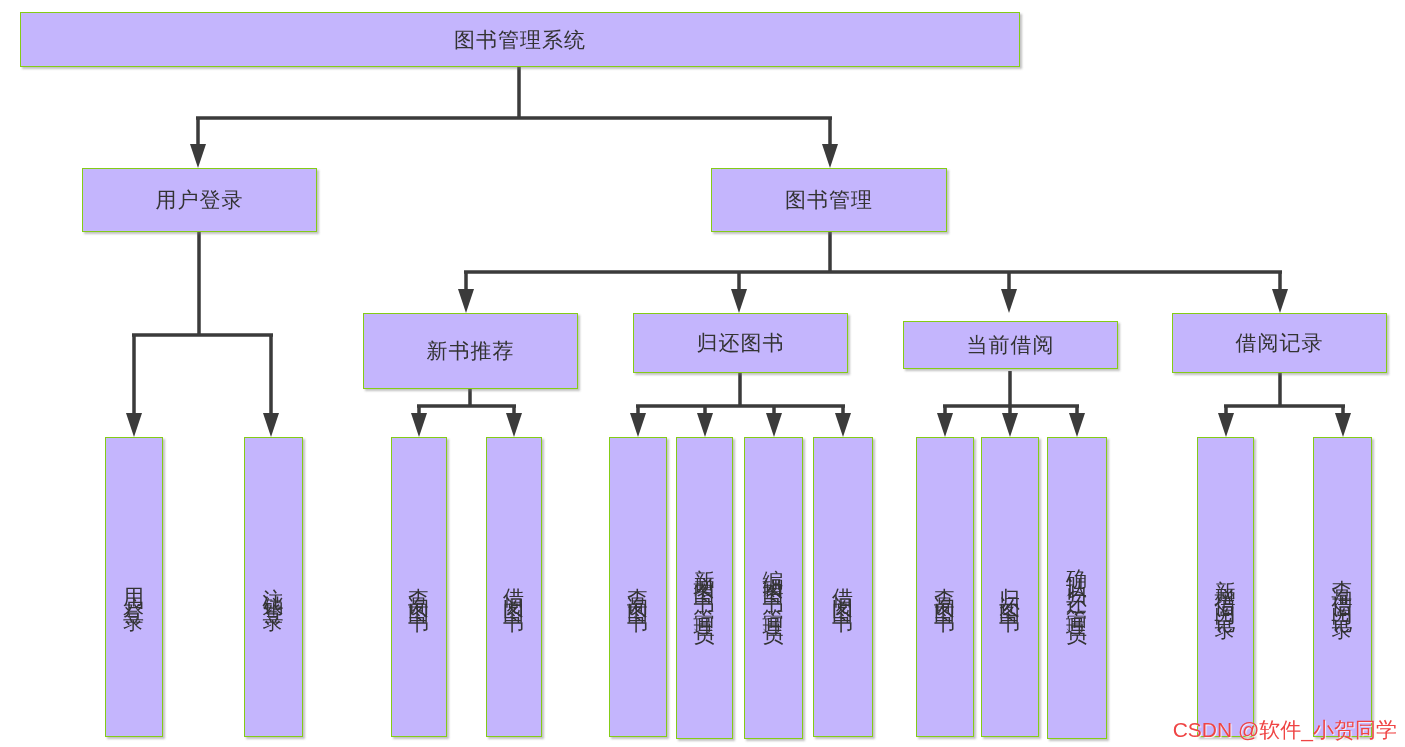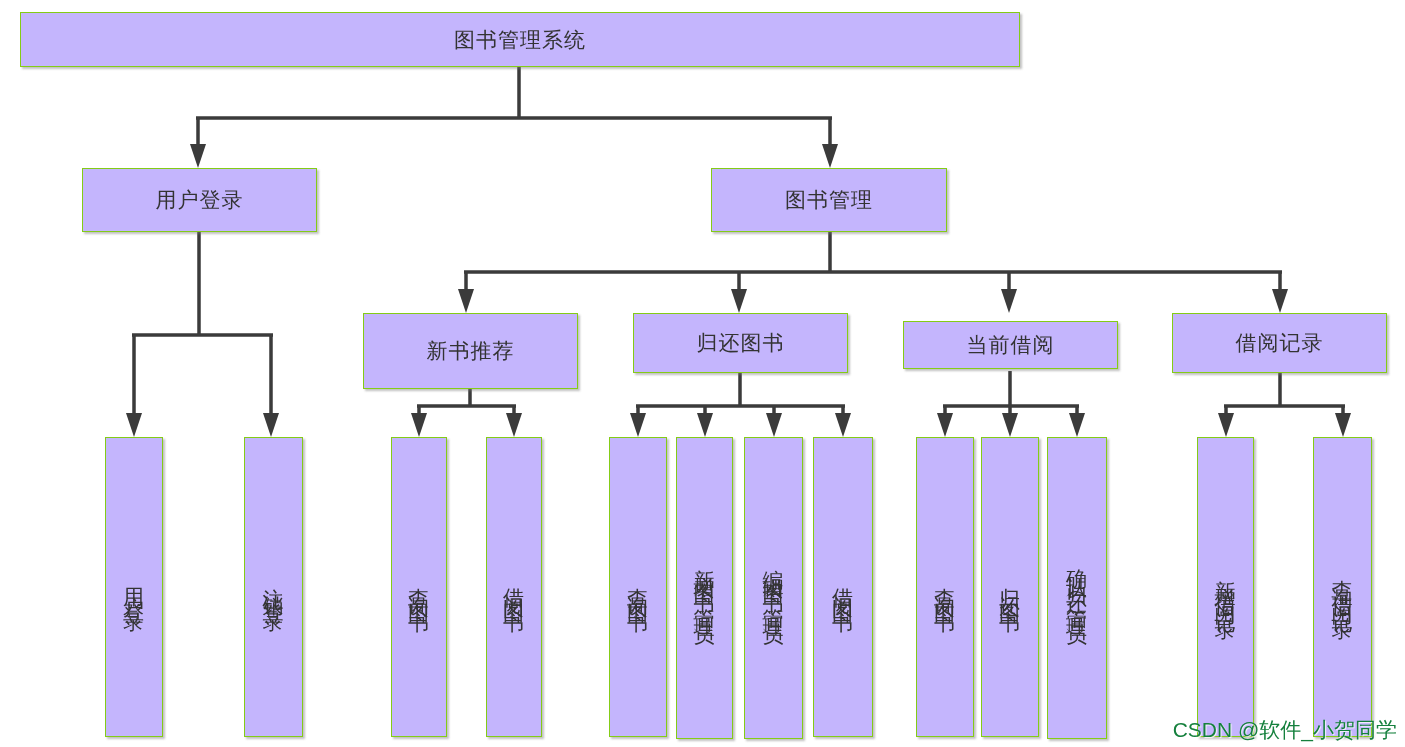"CSDN @软件_小贺同学" .watermark { color: #15803d -> #ef4444 }
